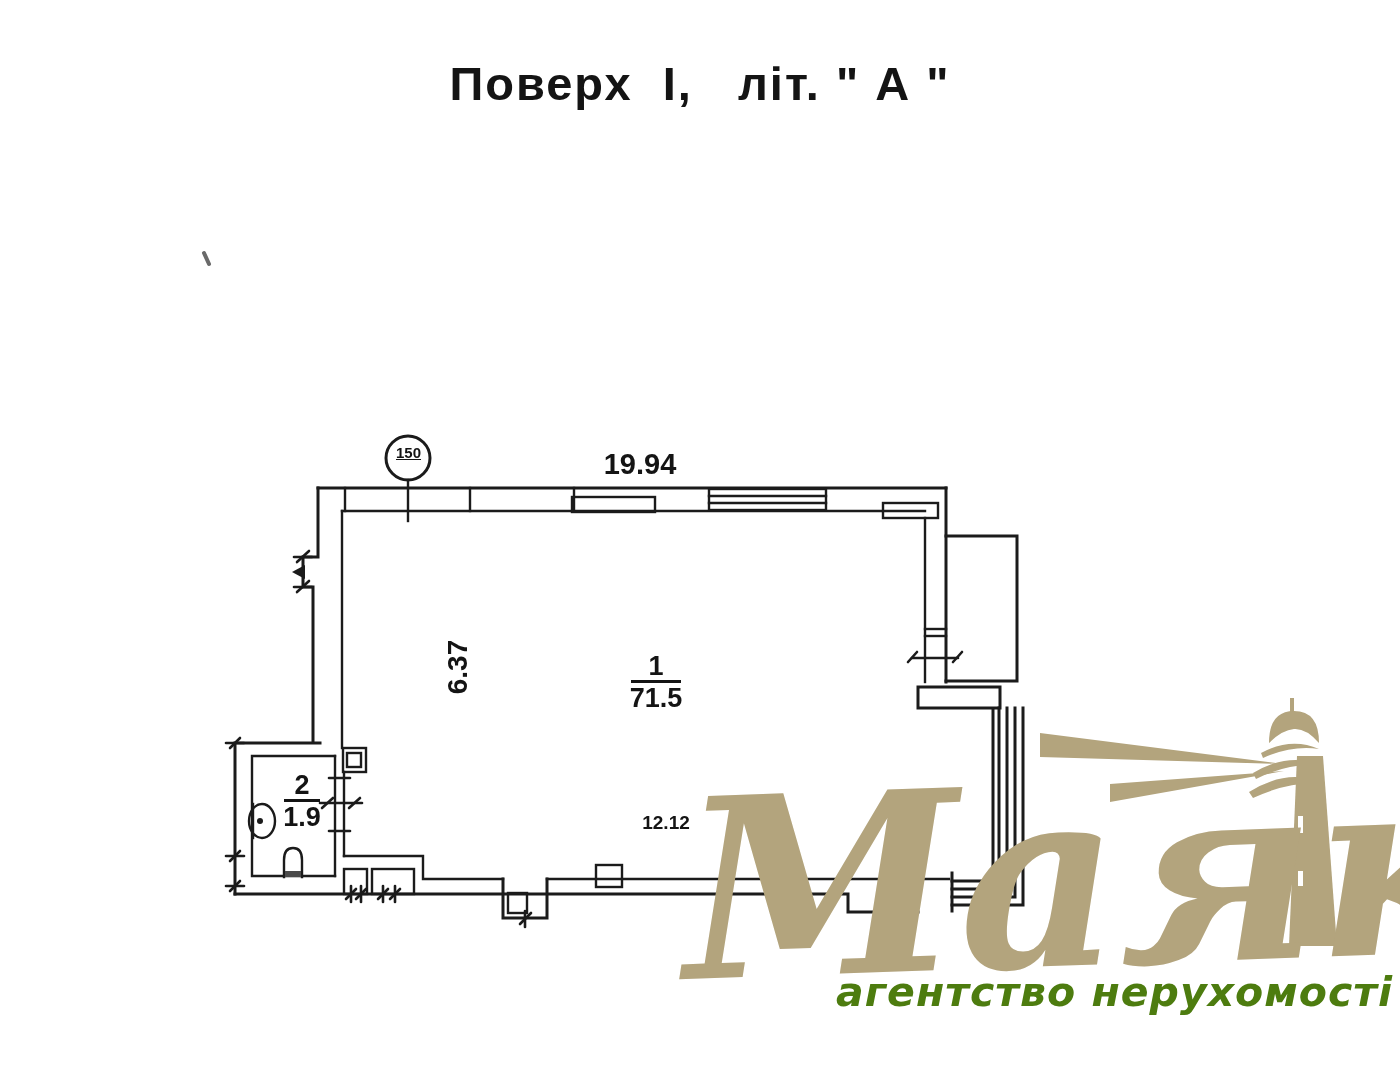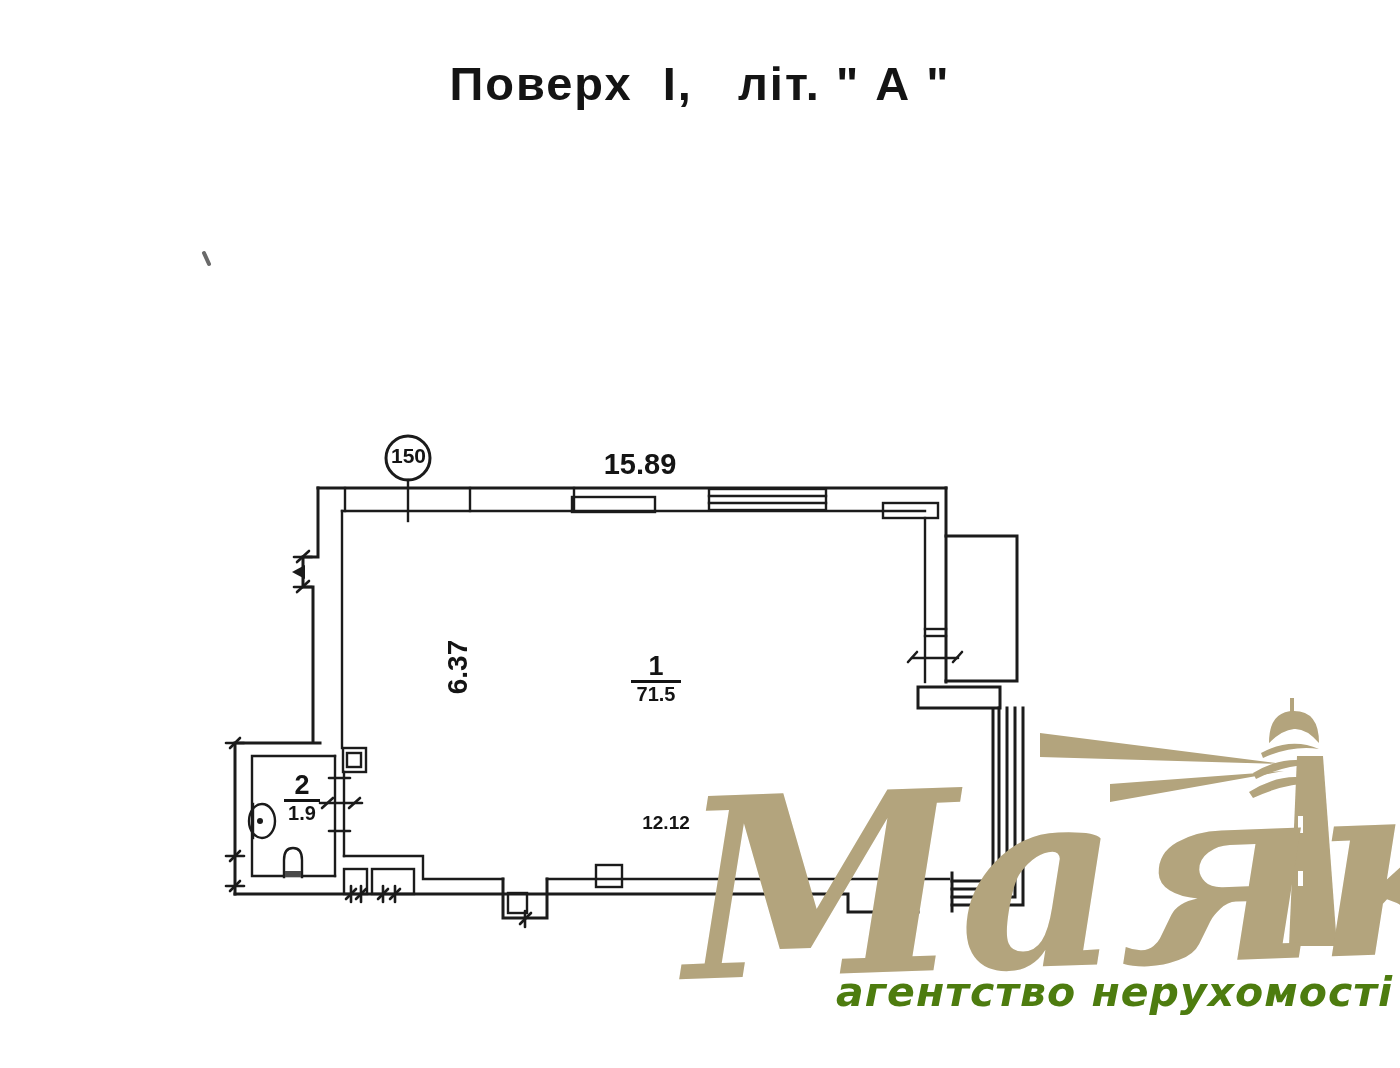"150" #leader-label { font-size: 21px -> 15px; text-decoration: none -> underline }
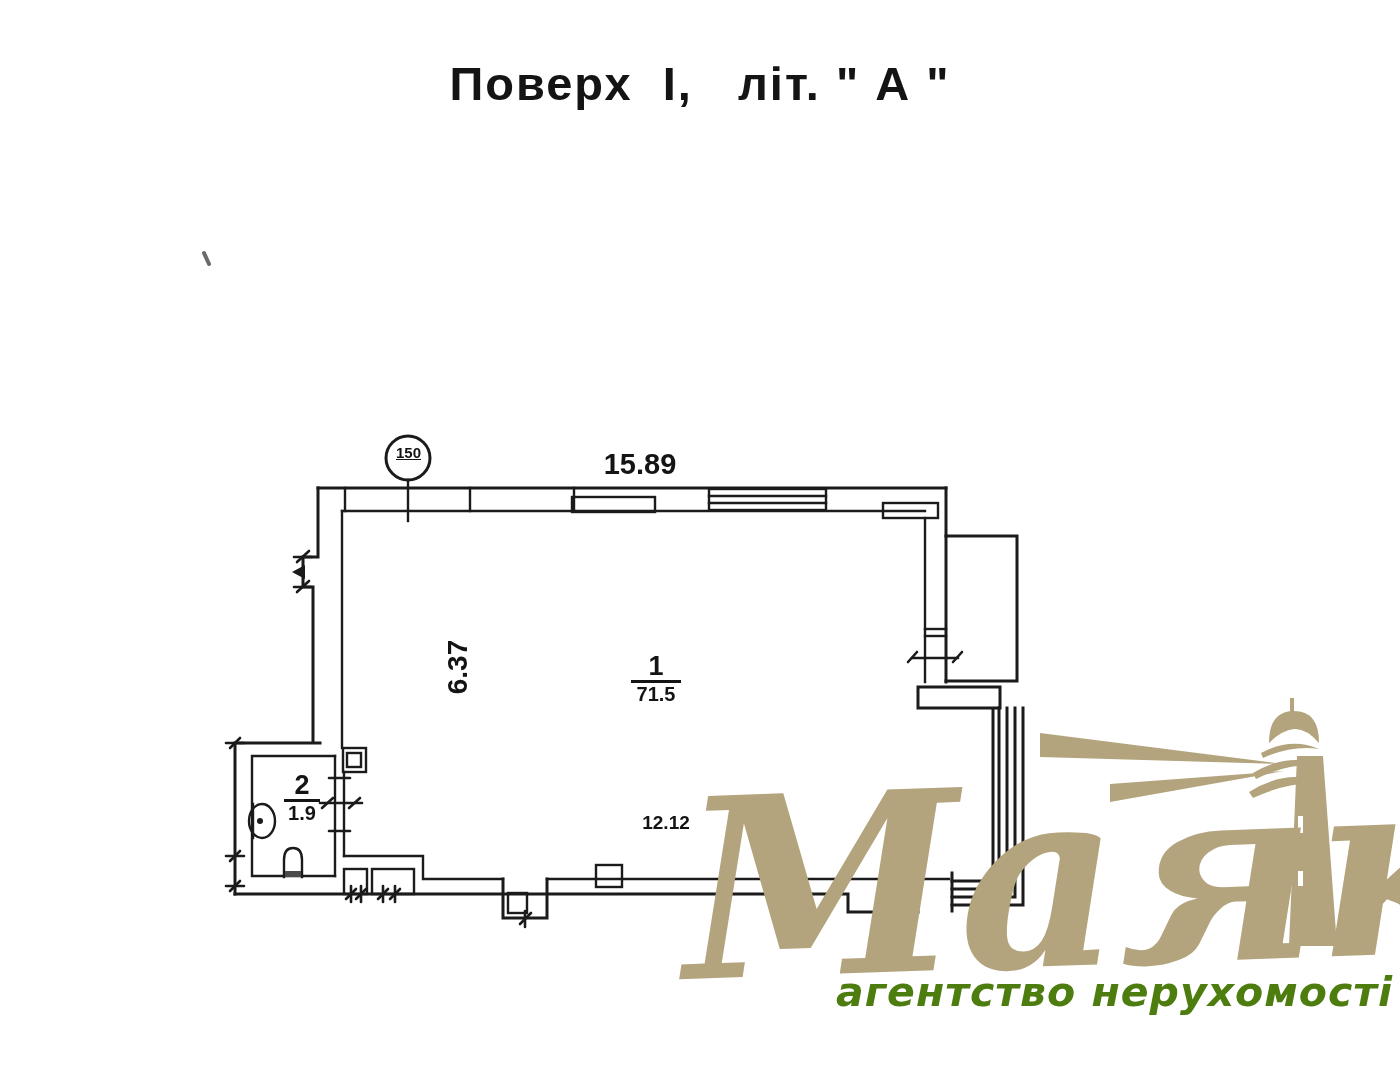"15.89" div.lbl { text: 15.89 -> 19.94 }
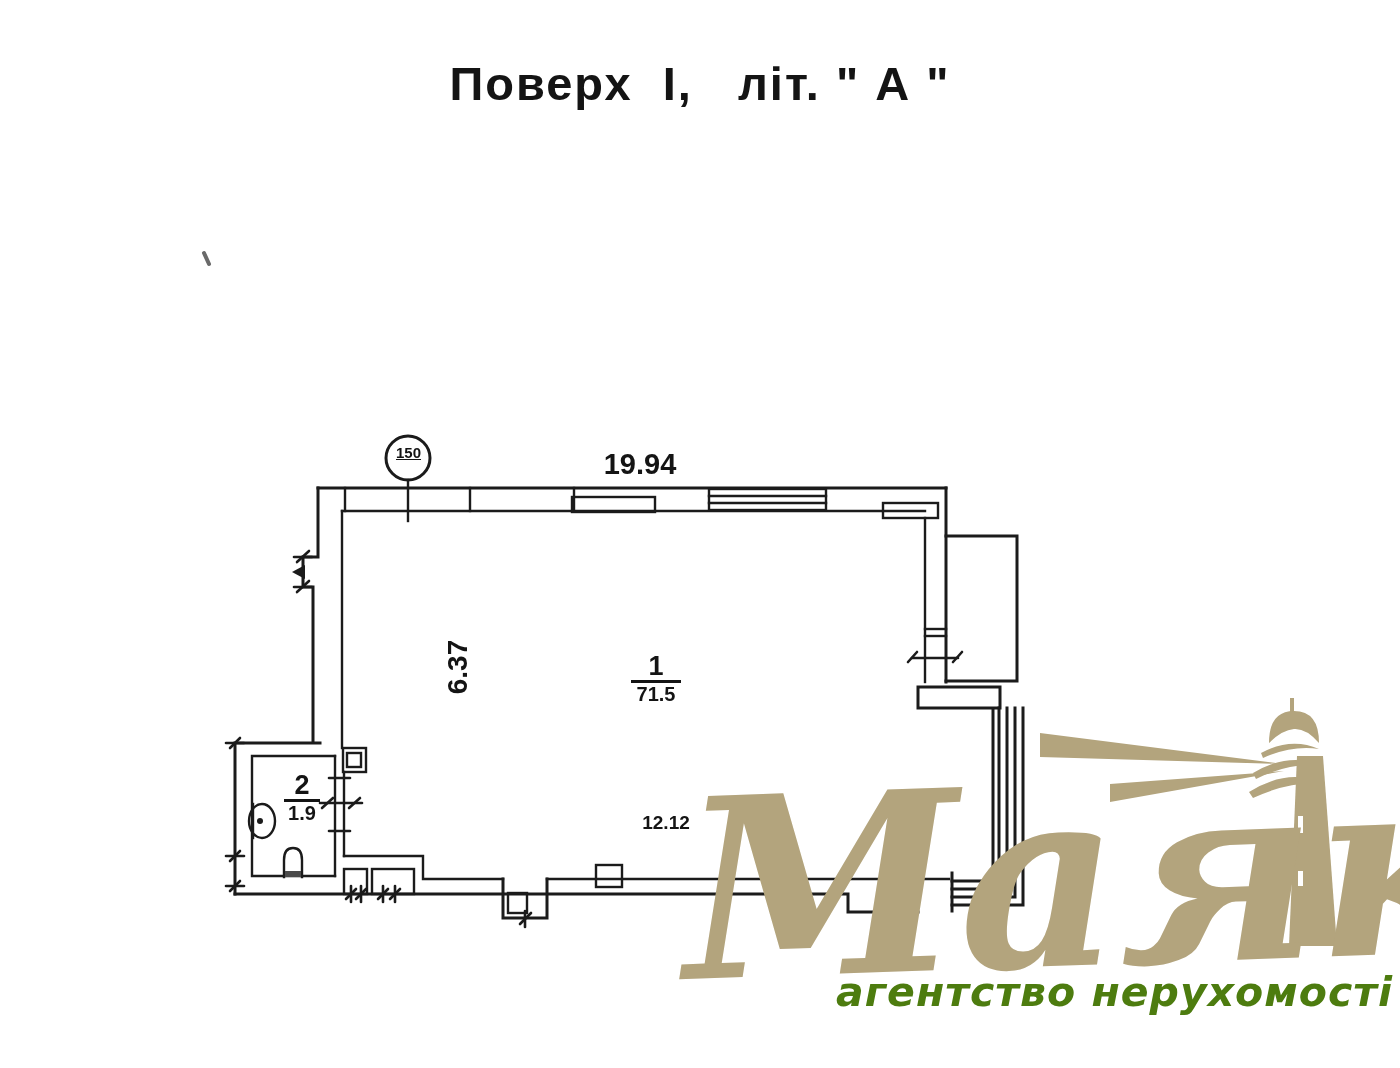"71.5" .room-label .area { font-size: 20px -> 27px }
